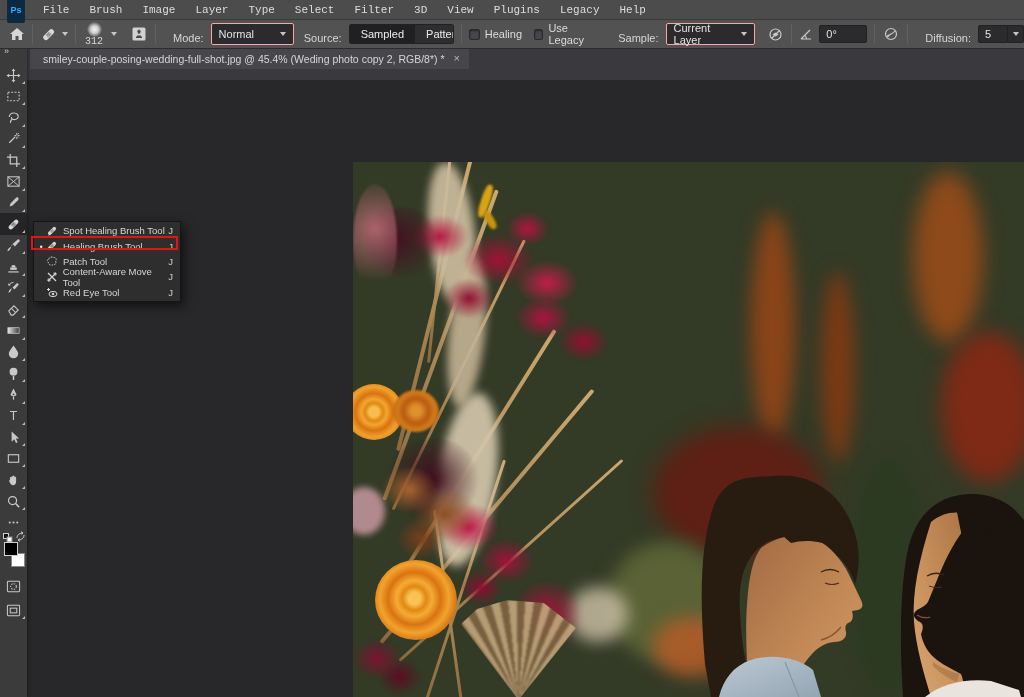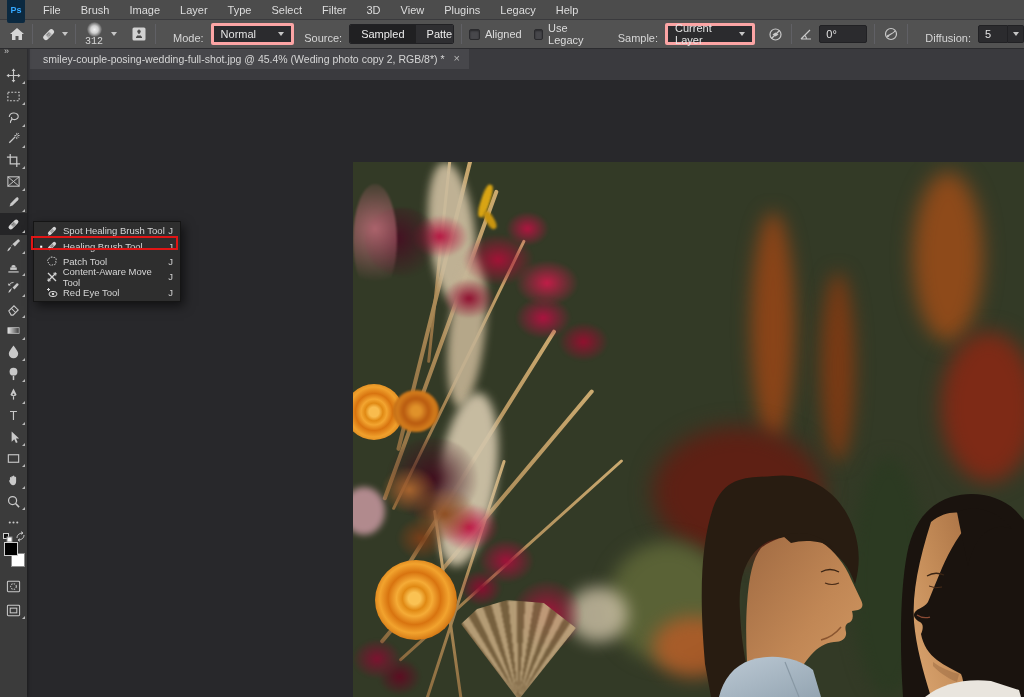"File" .menu-item { font-family: none -> Liberation Mono, monospace }
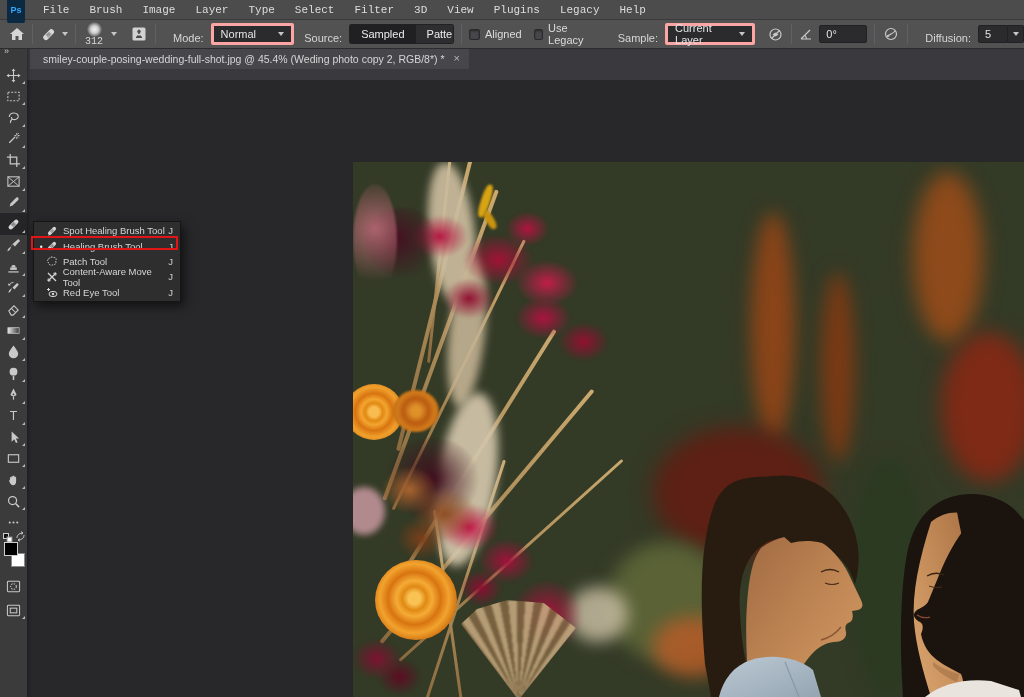"Normal" .dd { border: 3px solid #fca5a5 -> 1px solid #fca5a5 }
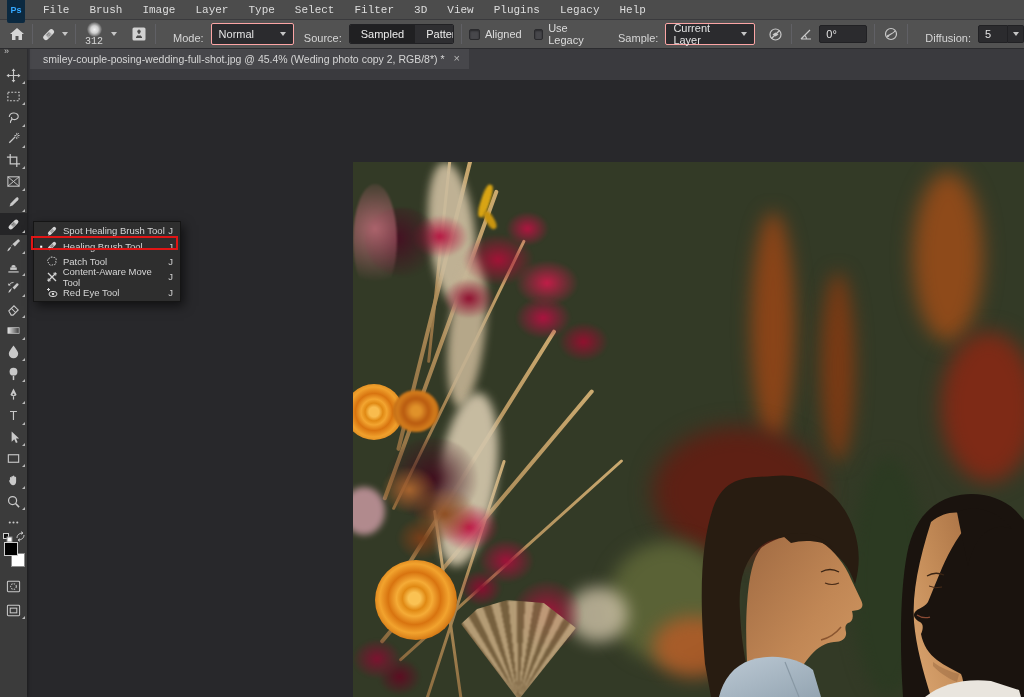"Aligned" span { text: Aligned -> Healing }
